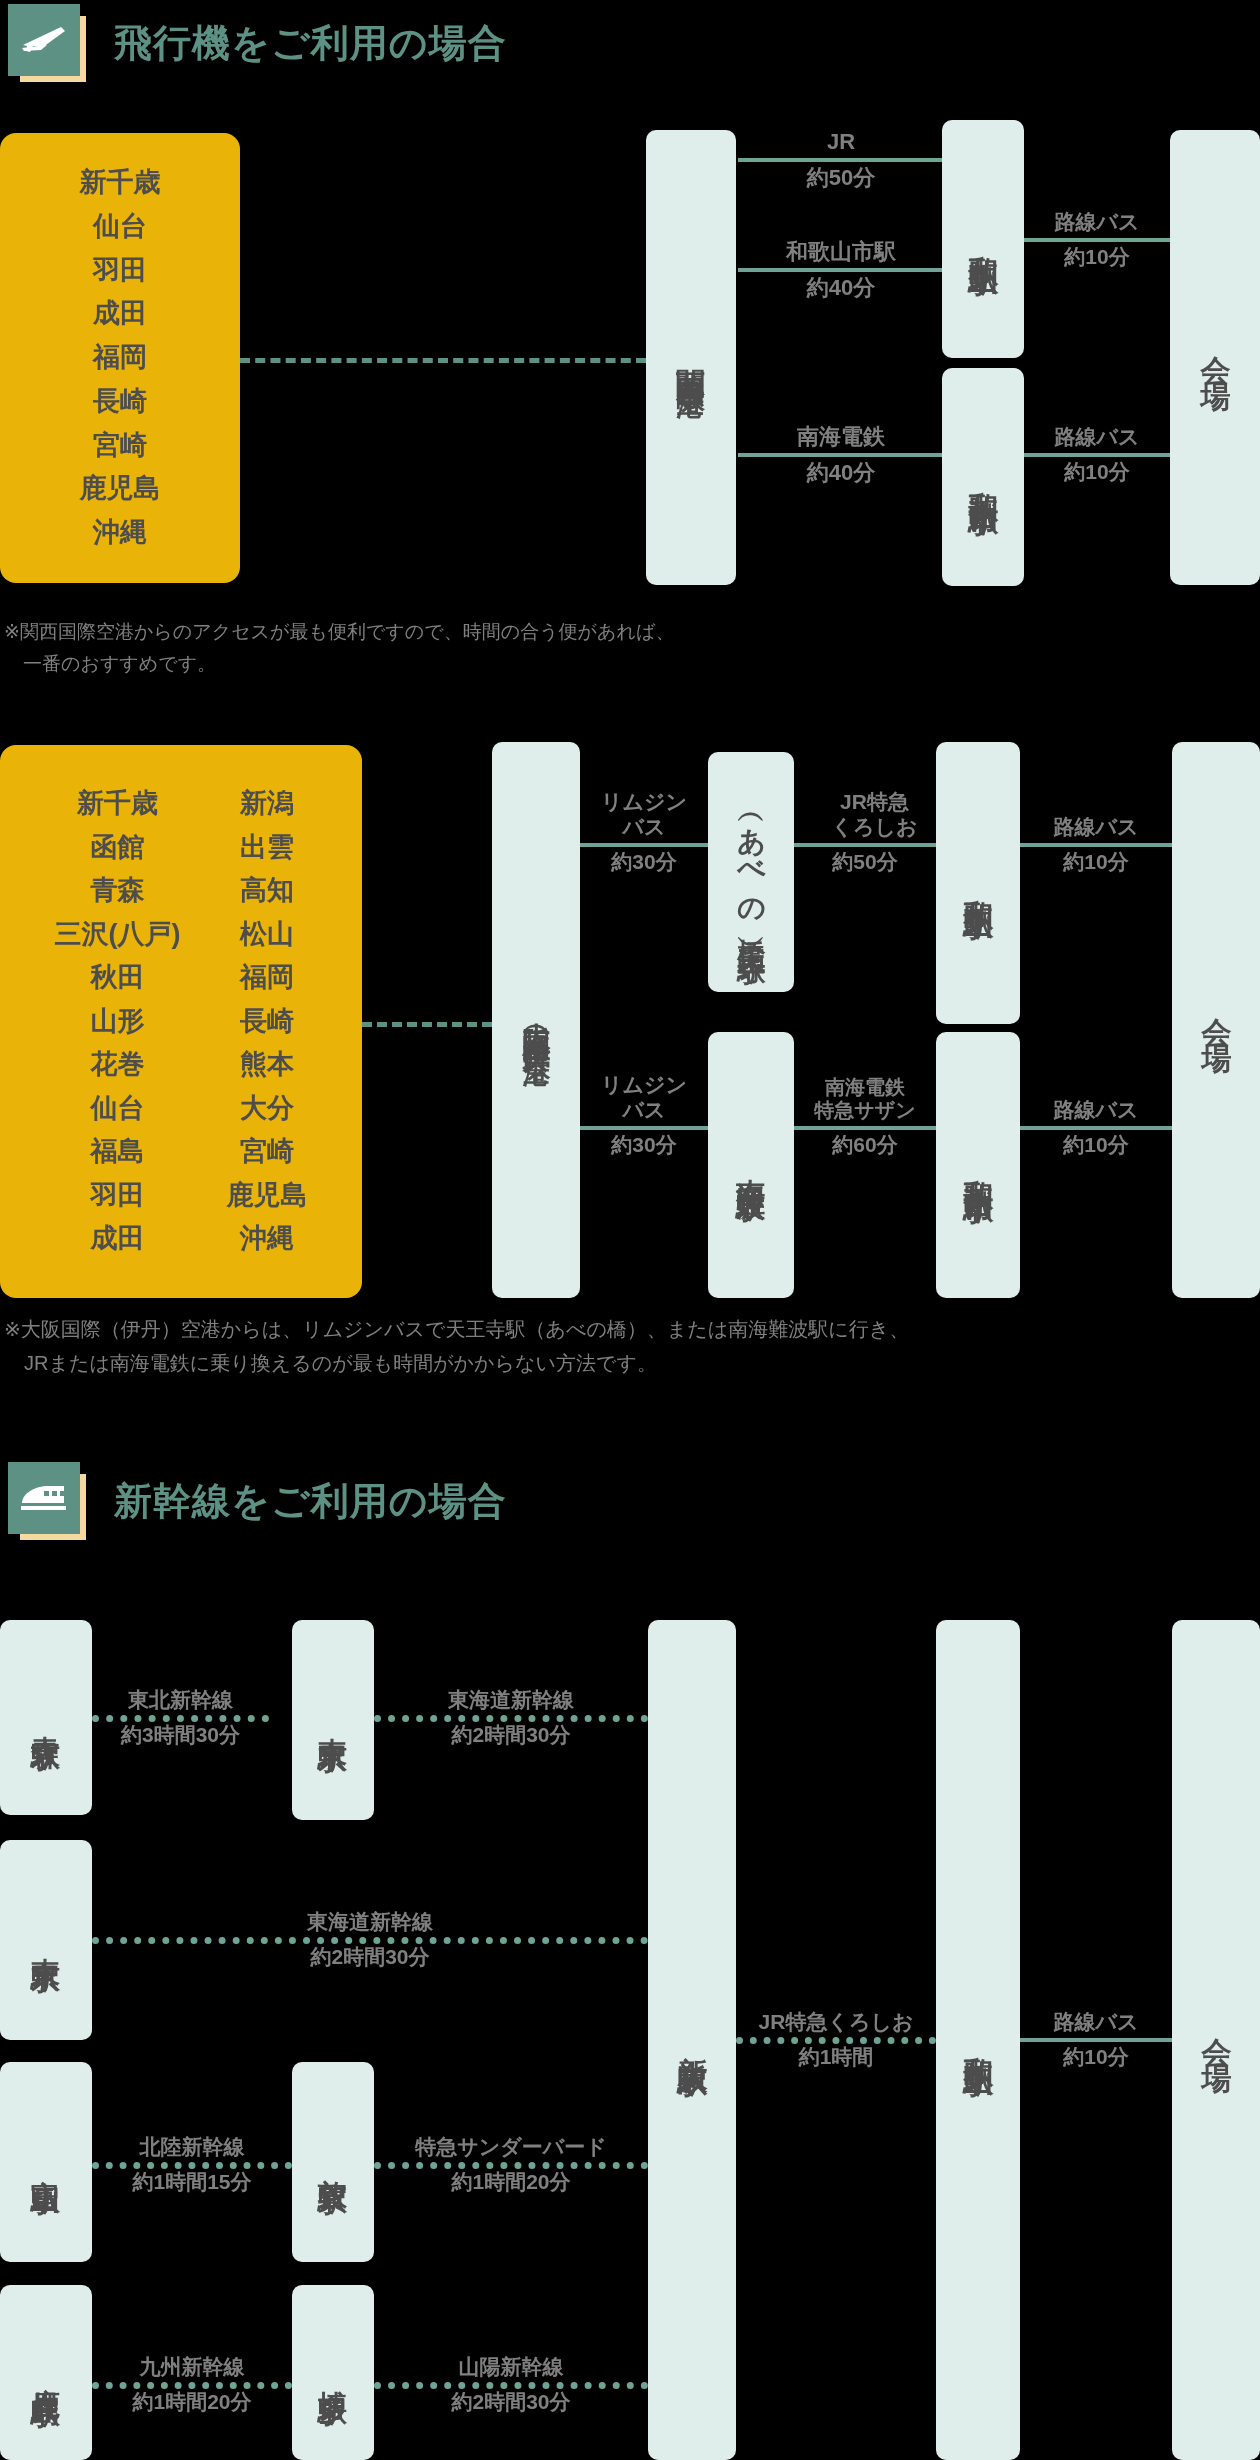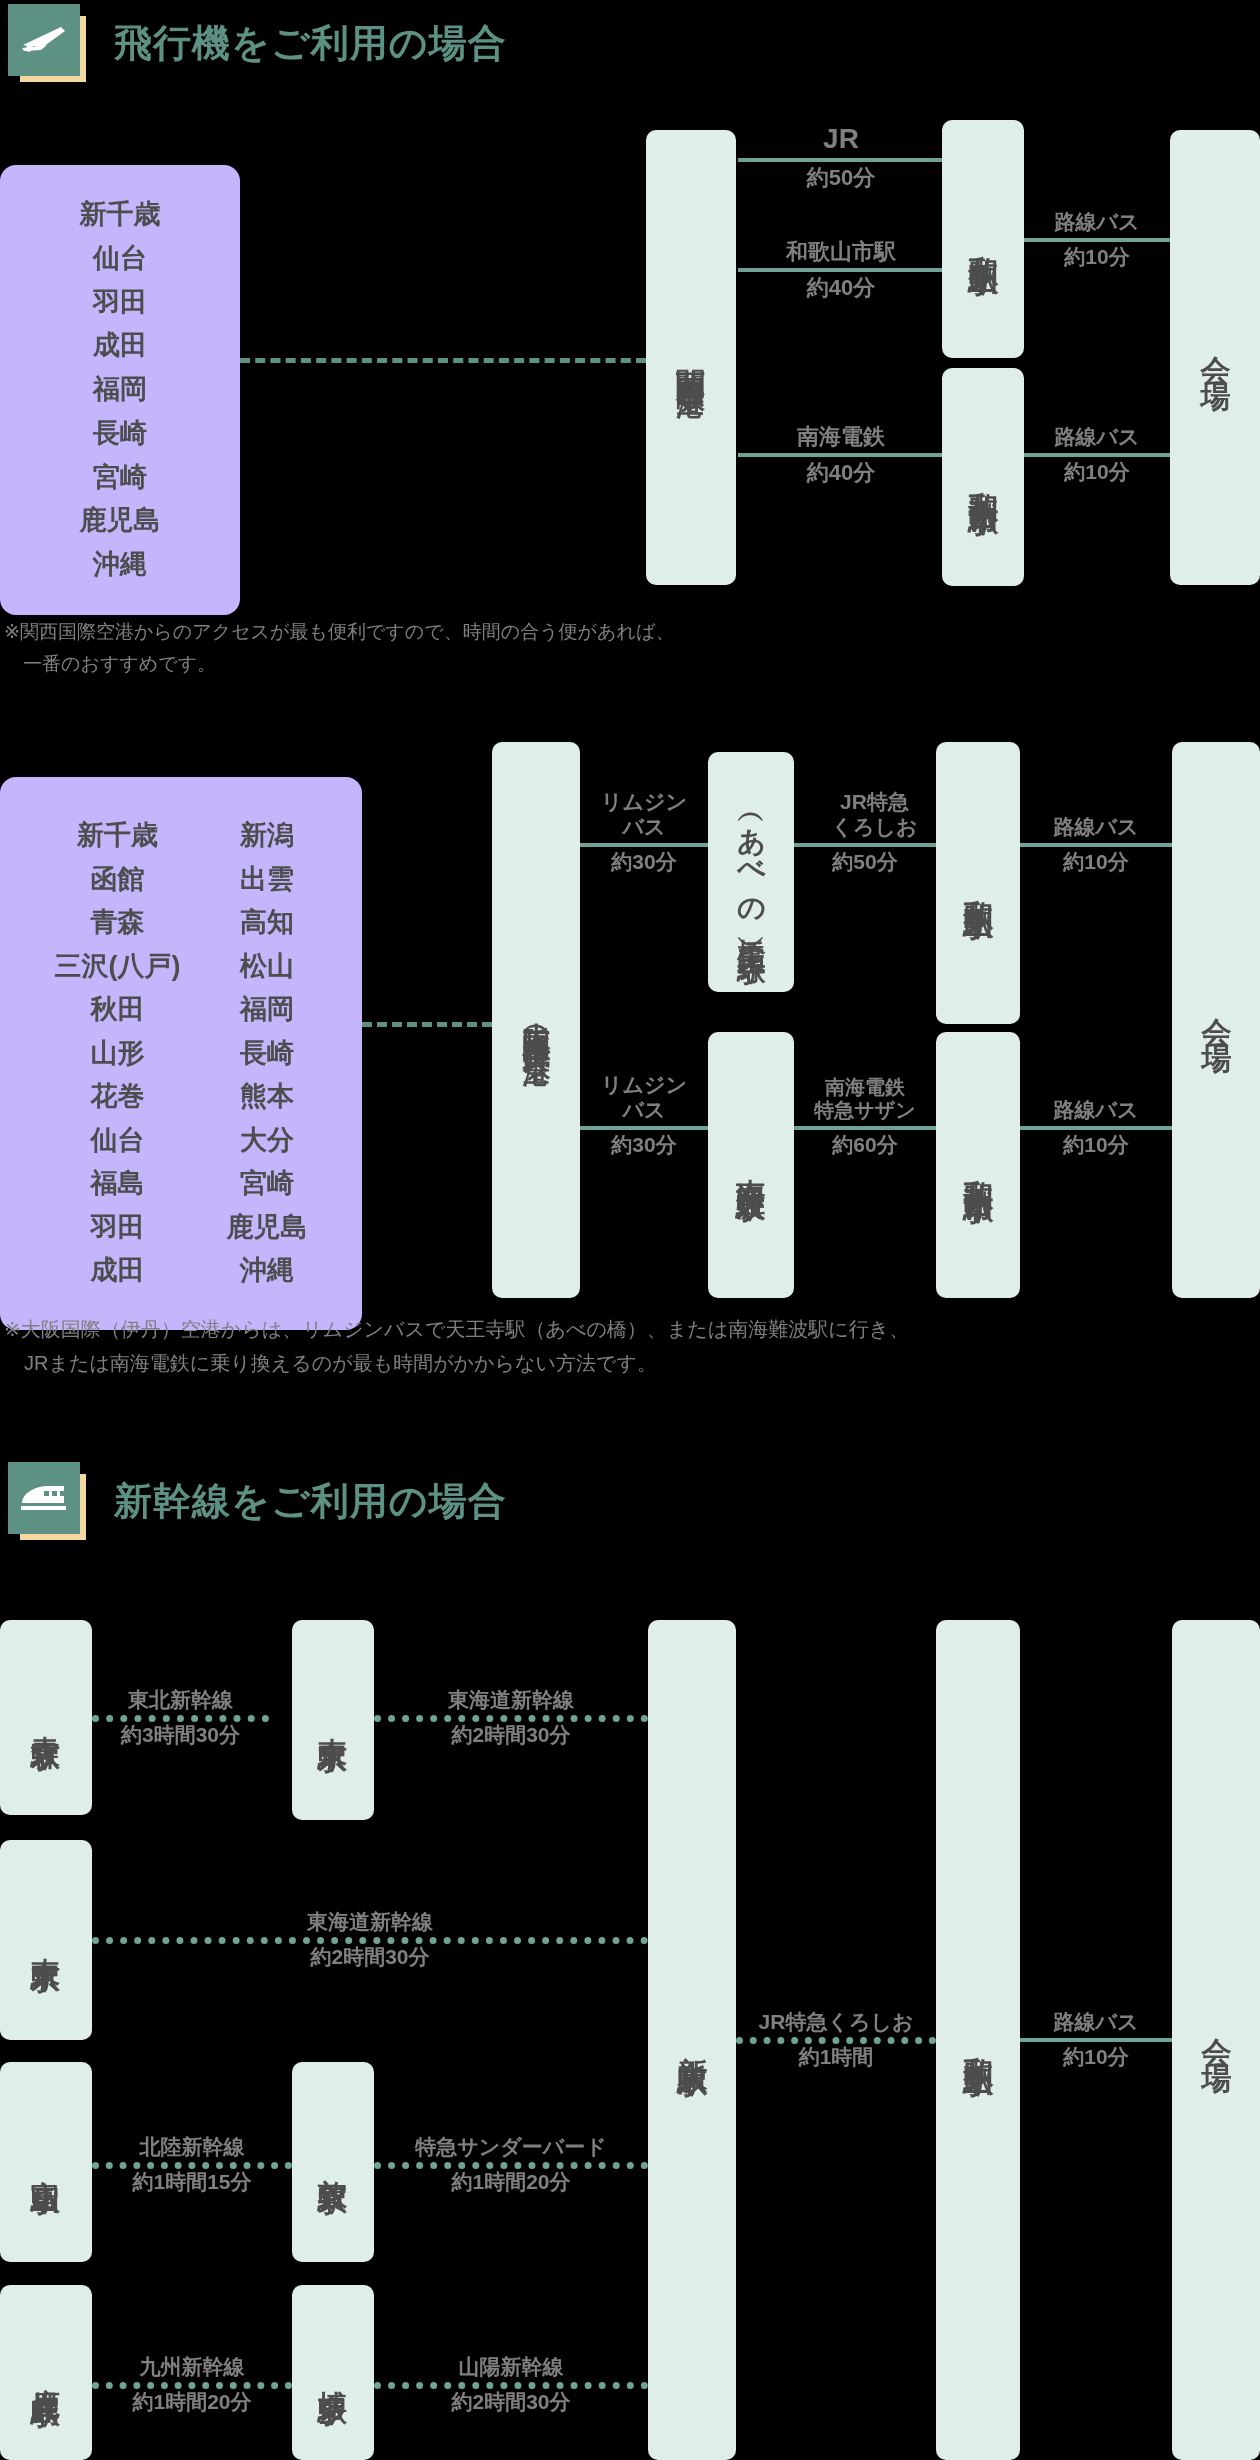"JR" div.lbl-top { font-size: 28px -> 22px }
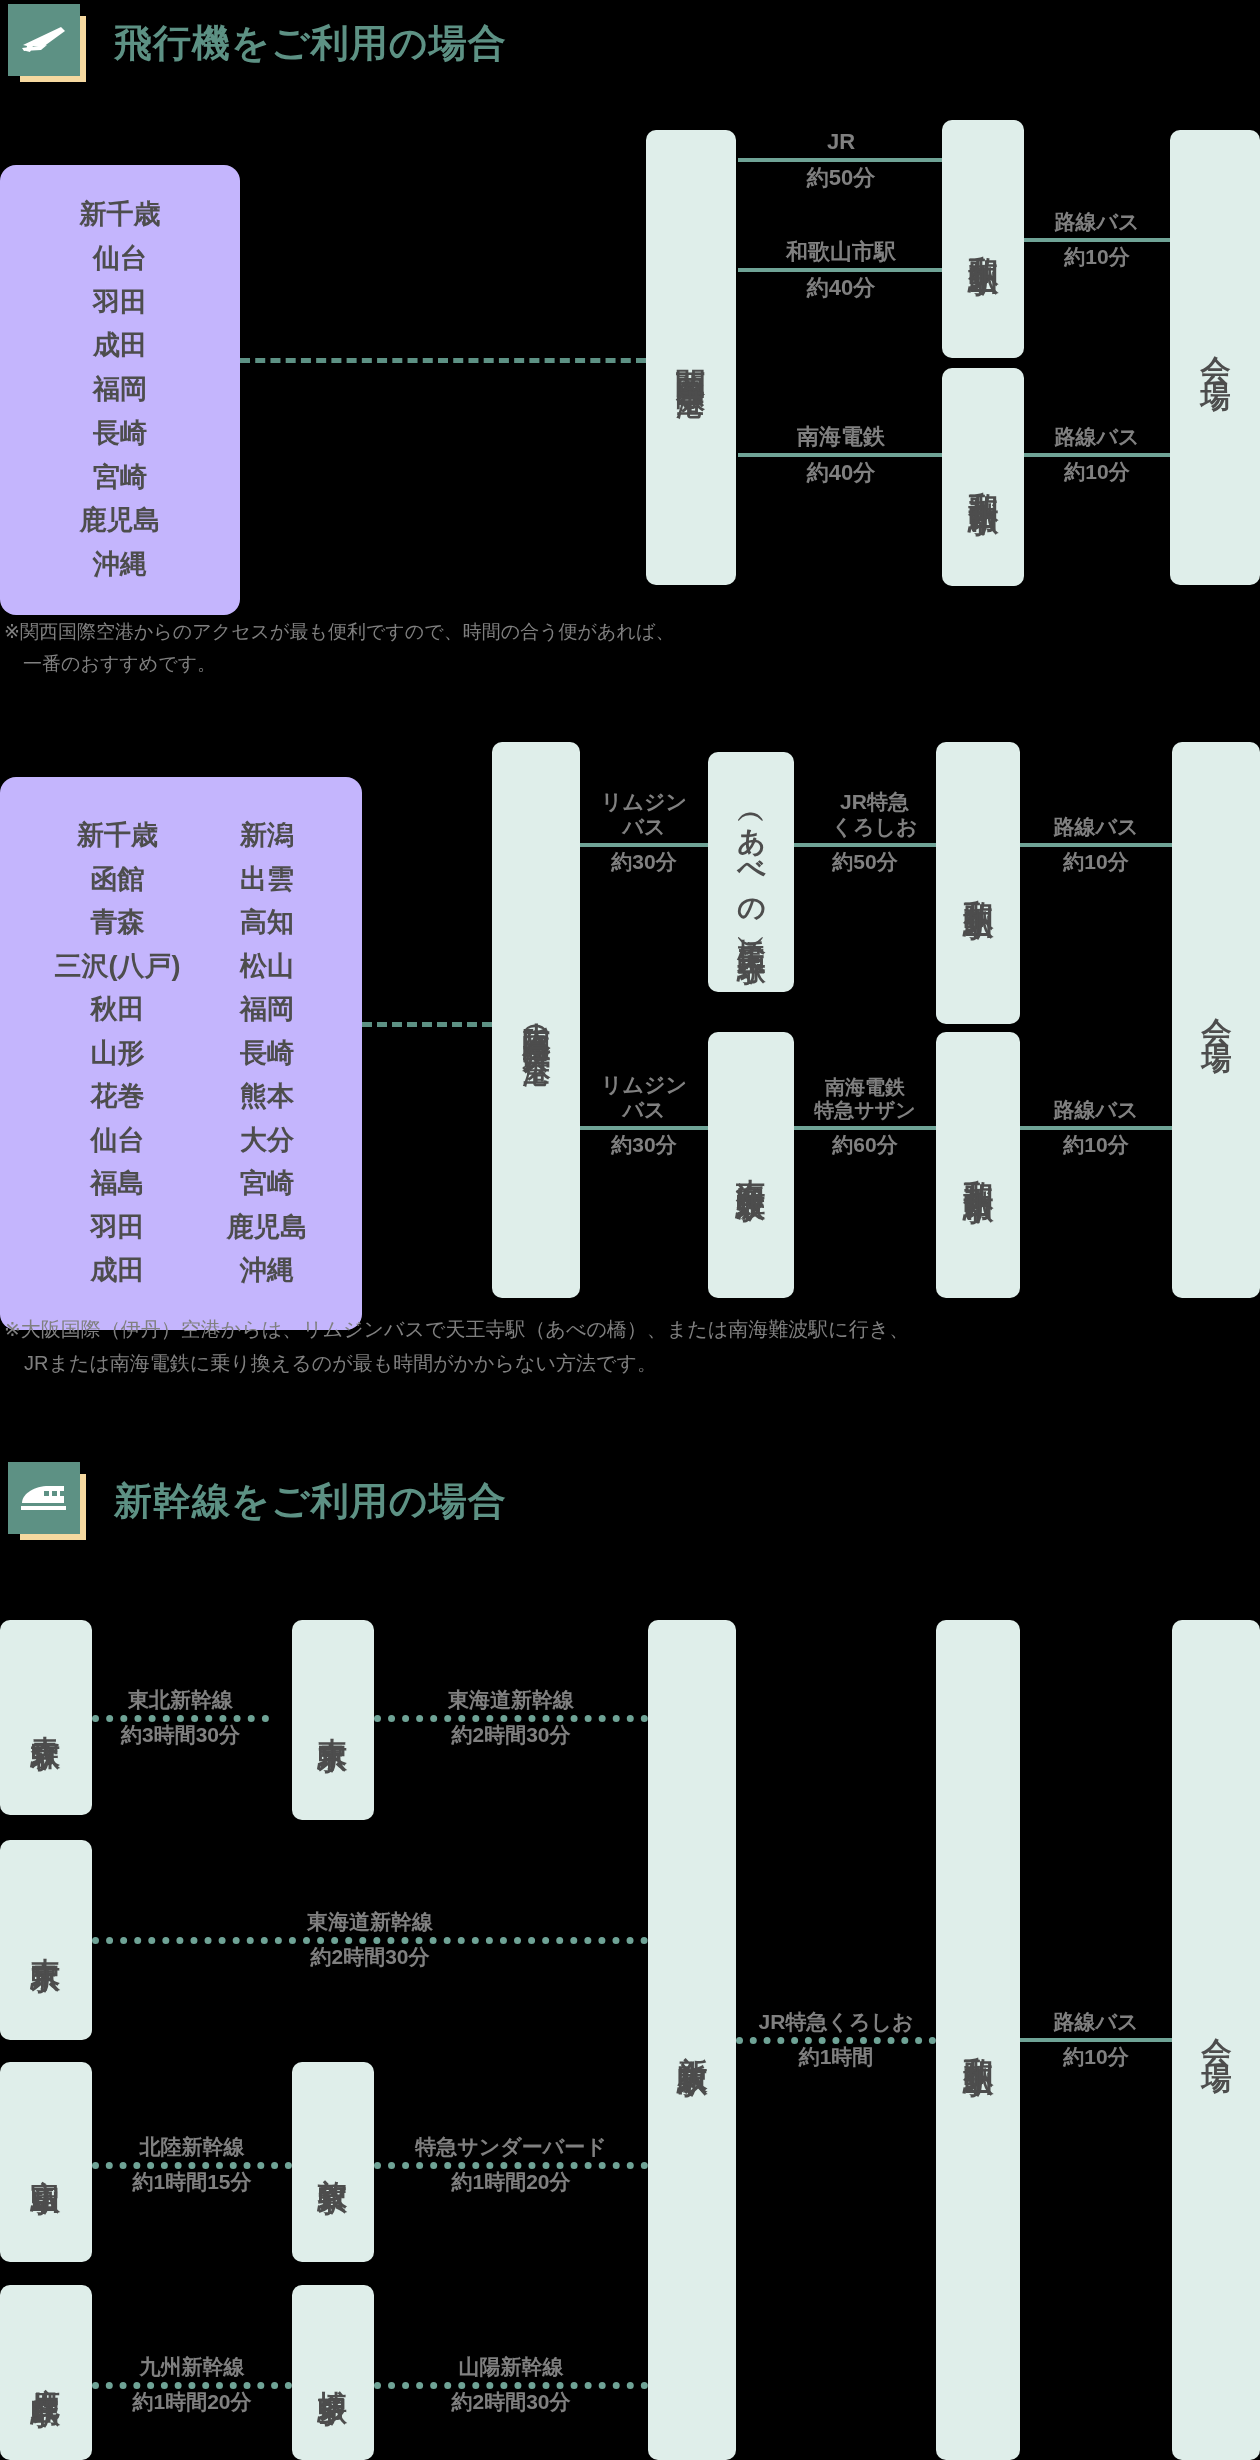"新千歳" .listbox { background: #c4b5fd -> #eab308; margin-top: 32px -> none }
